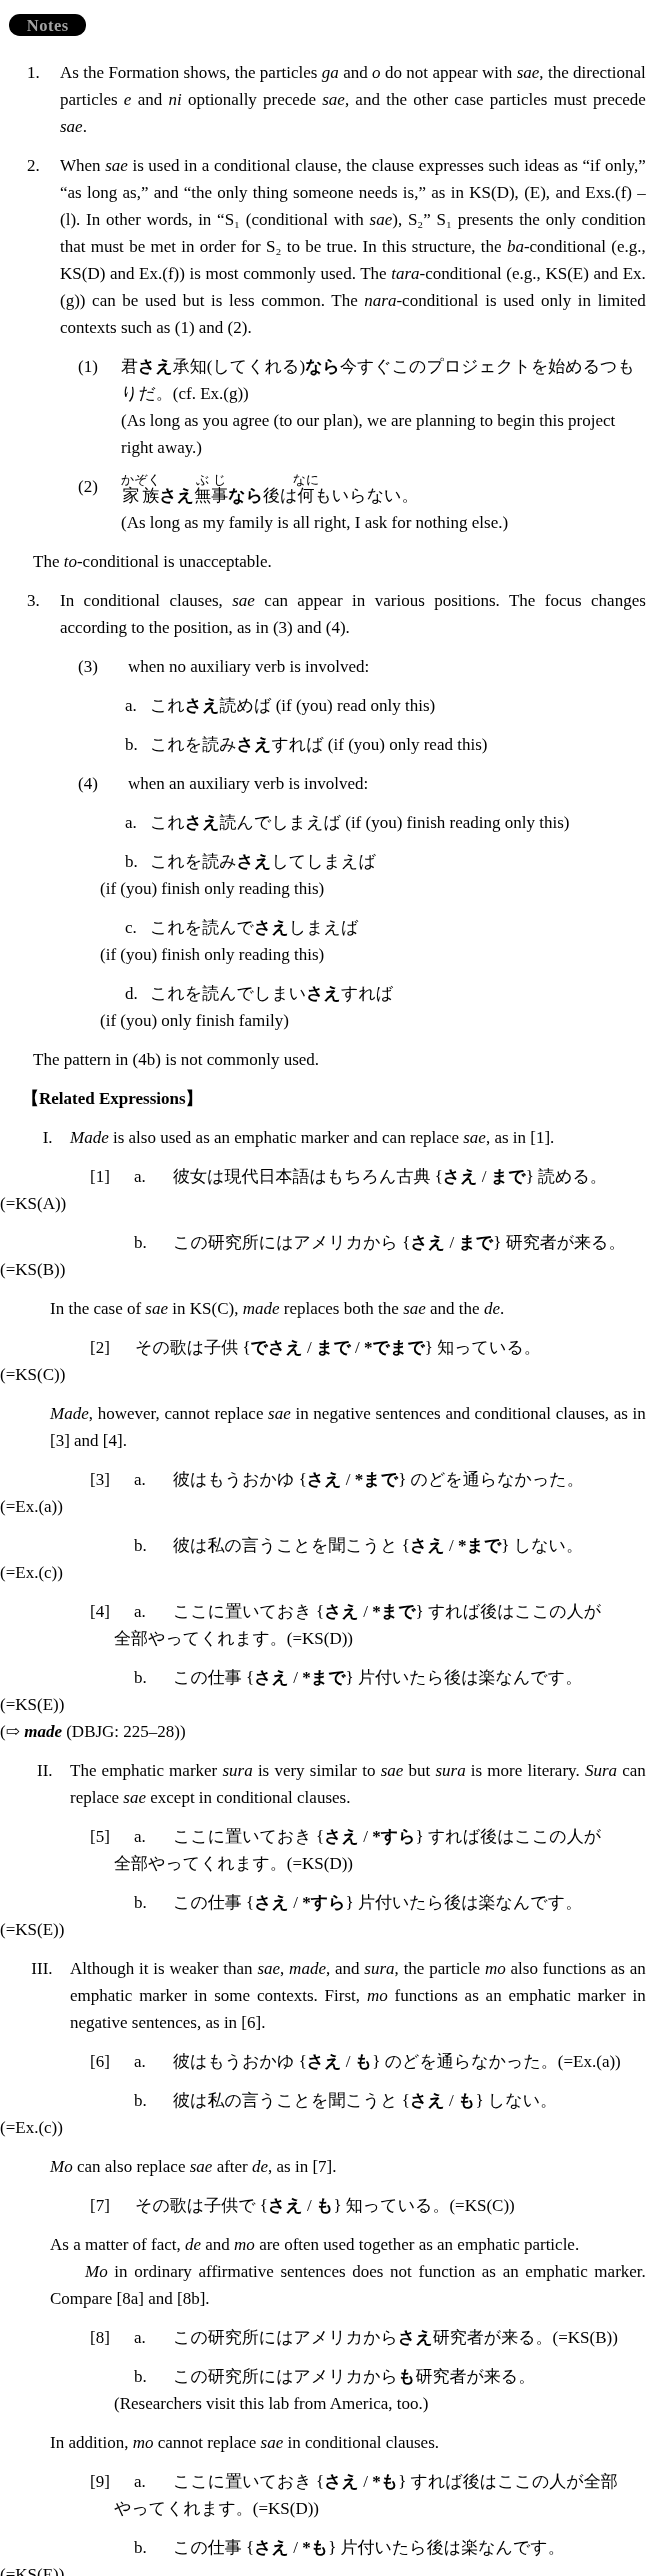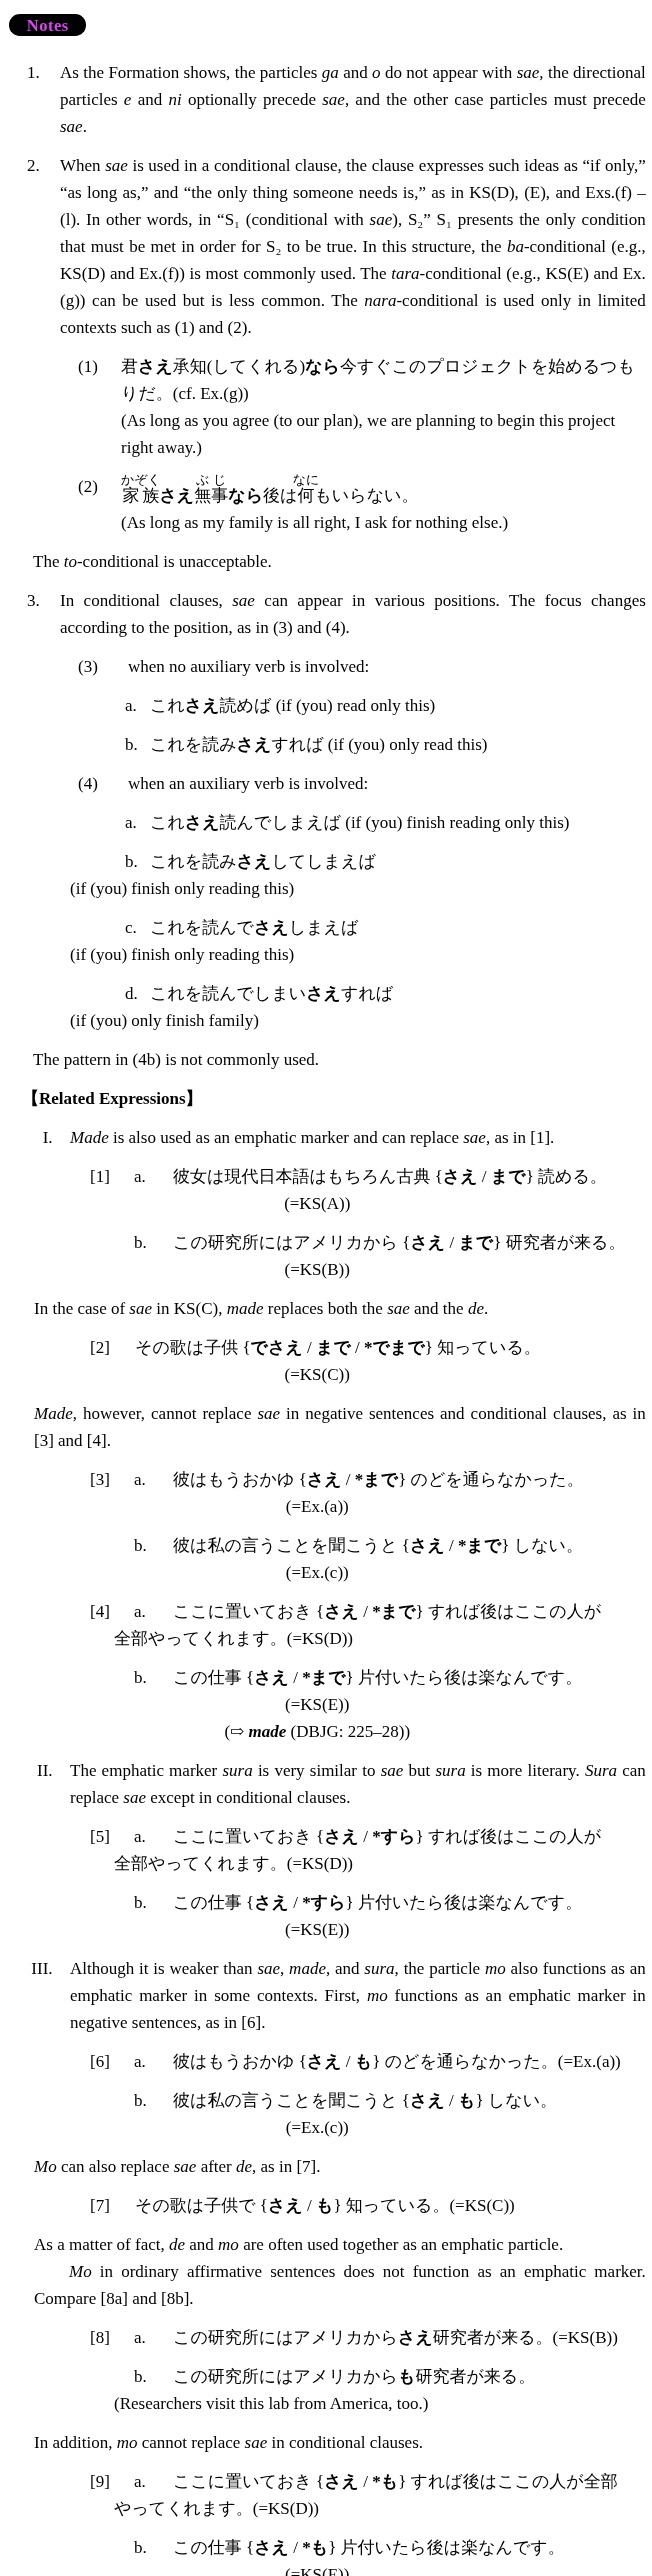"Notes" .badge { color: #d946ef -> #a3a3a3 }
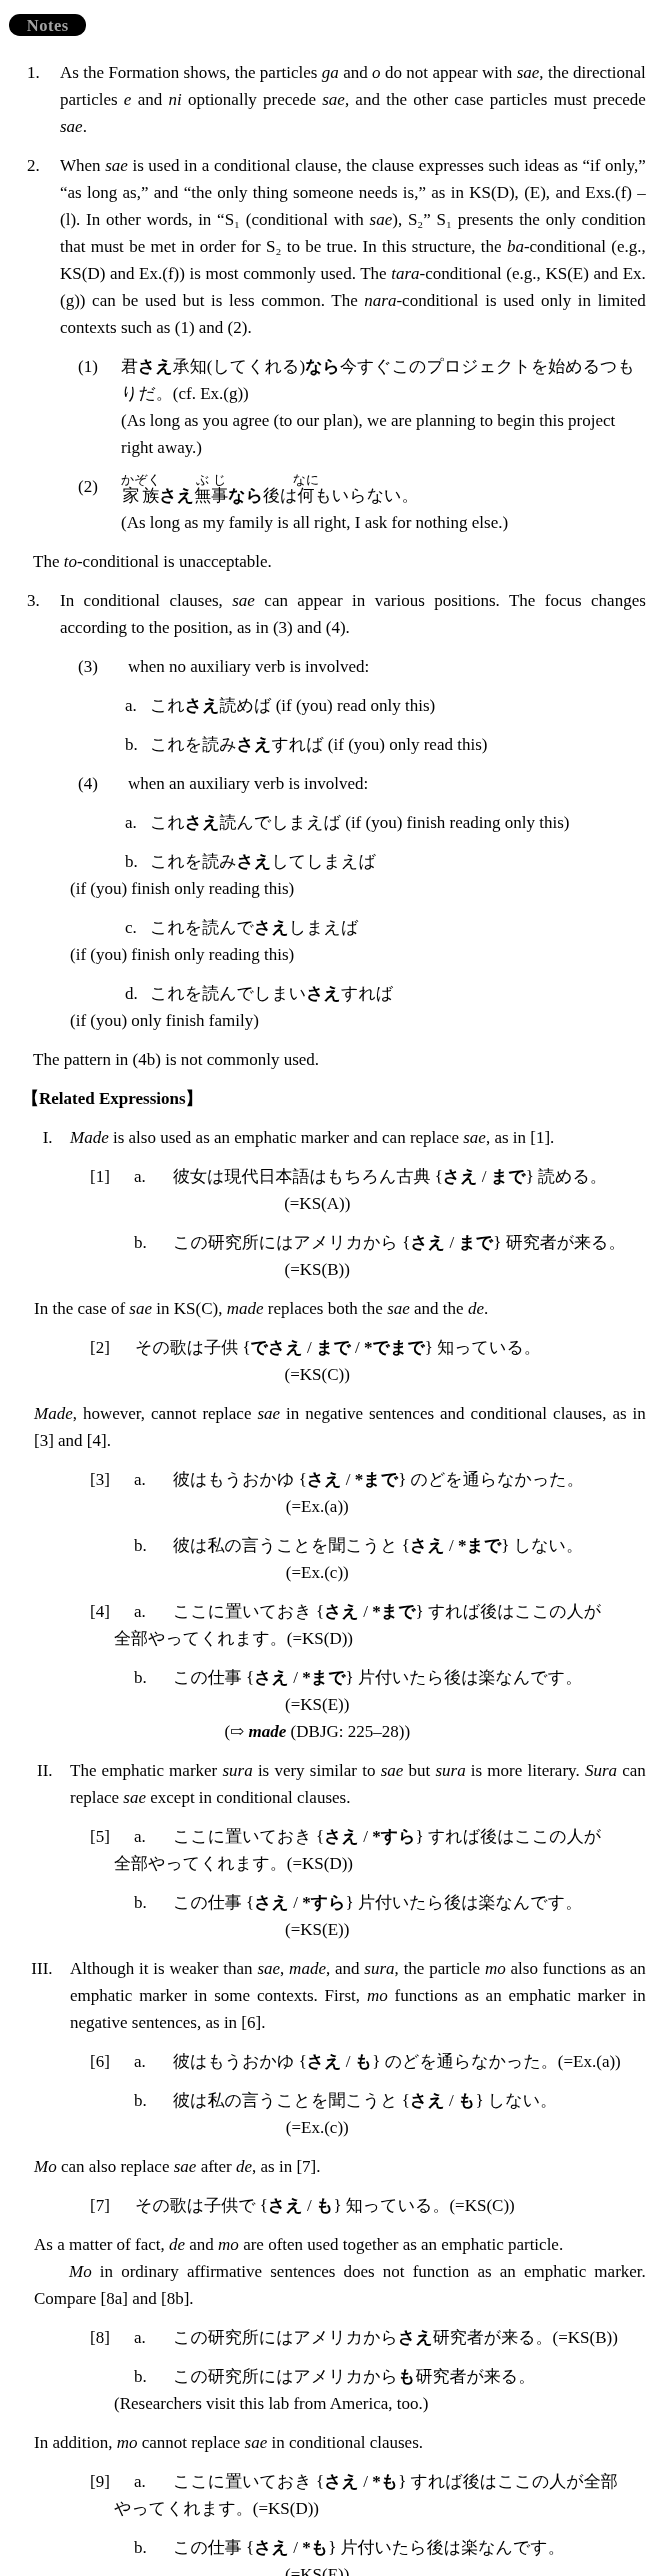"(if (you) finish only reading" .xsc { padding-left: 70px -> 100px }
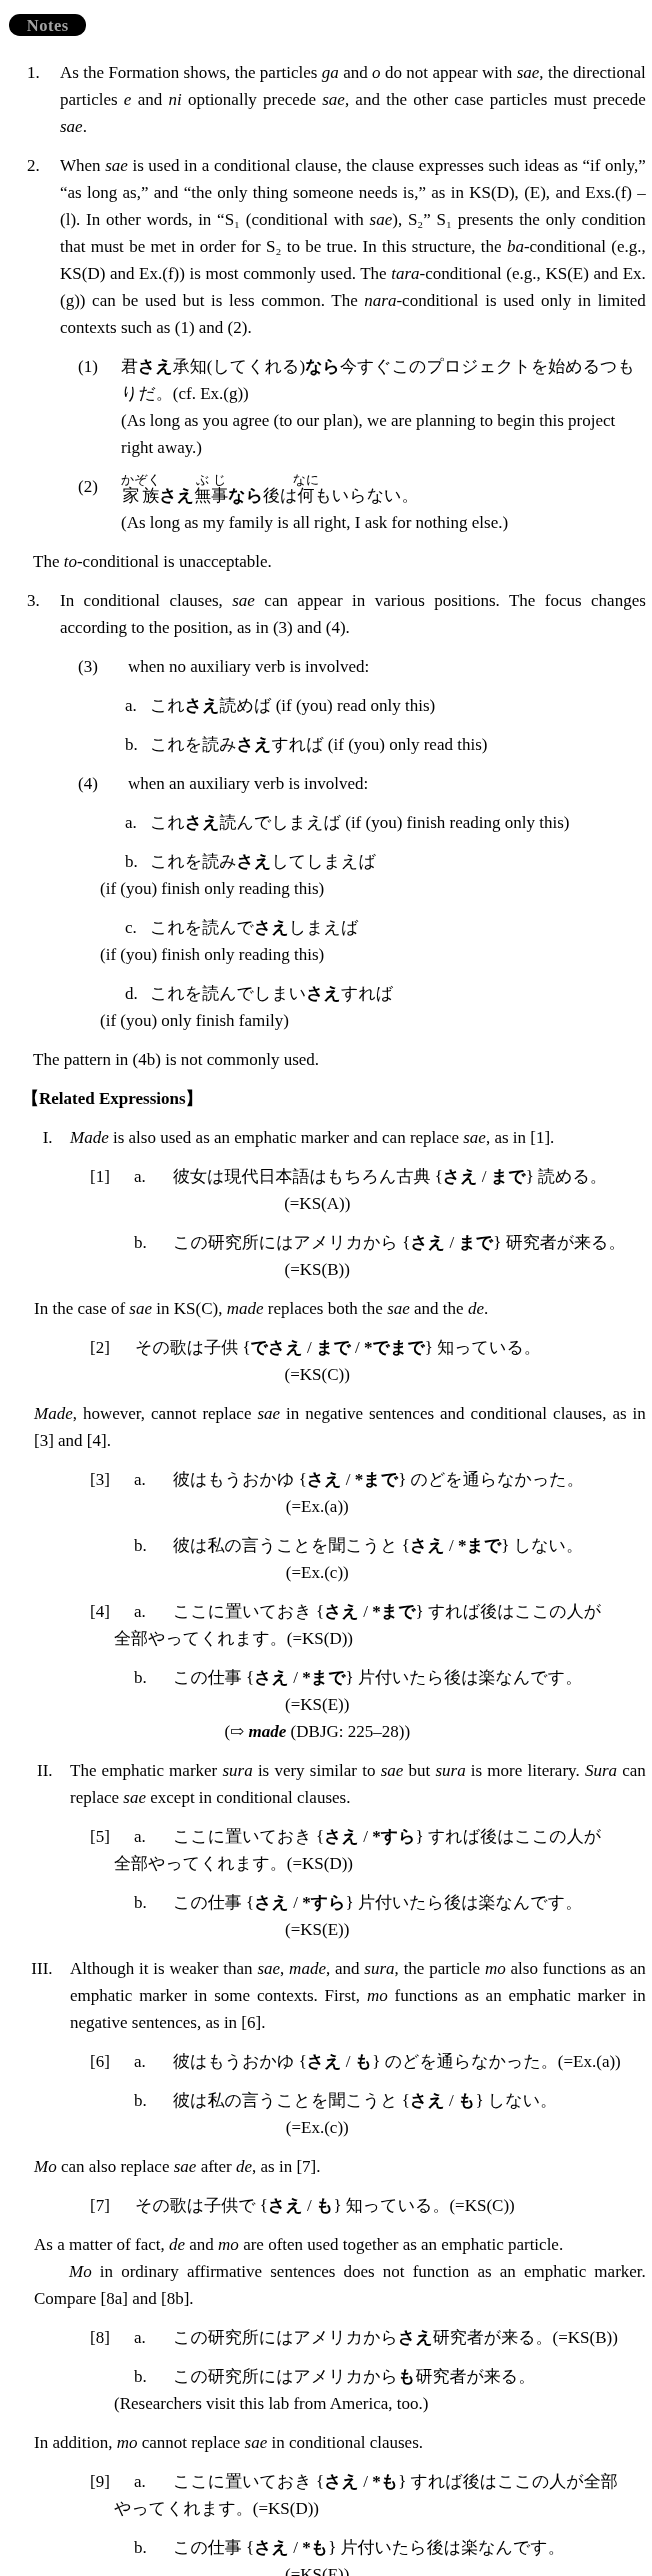"(=KS(A))" .ref { text-align: center -> left }
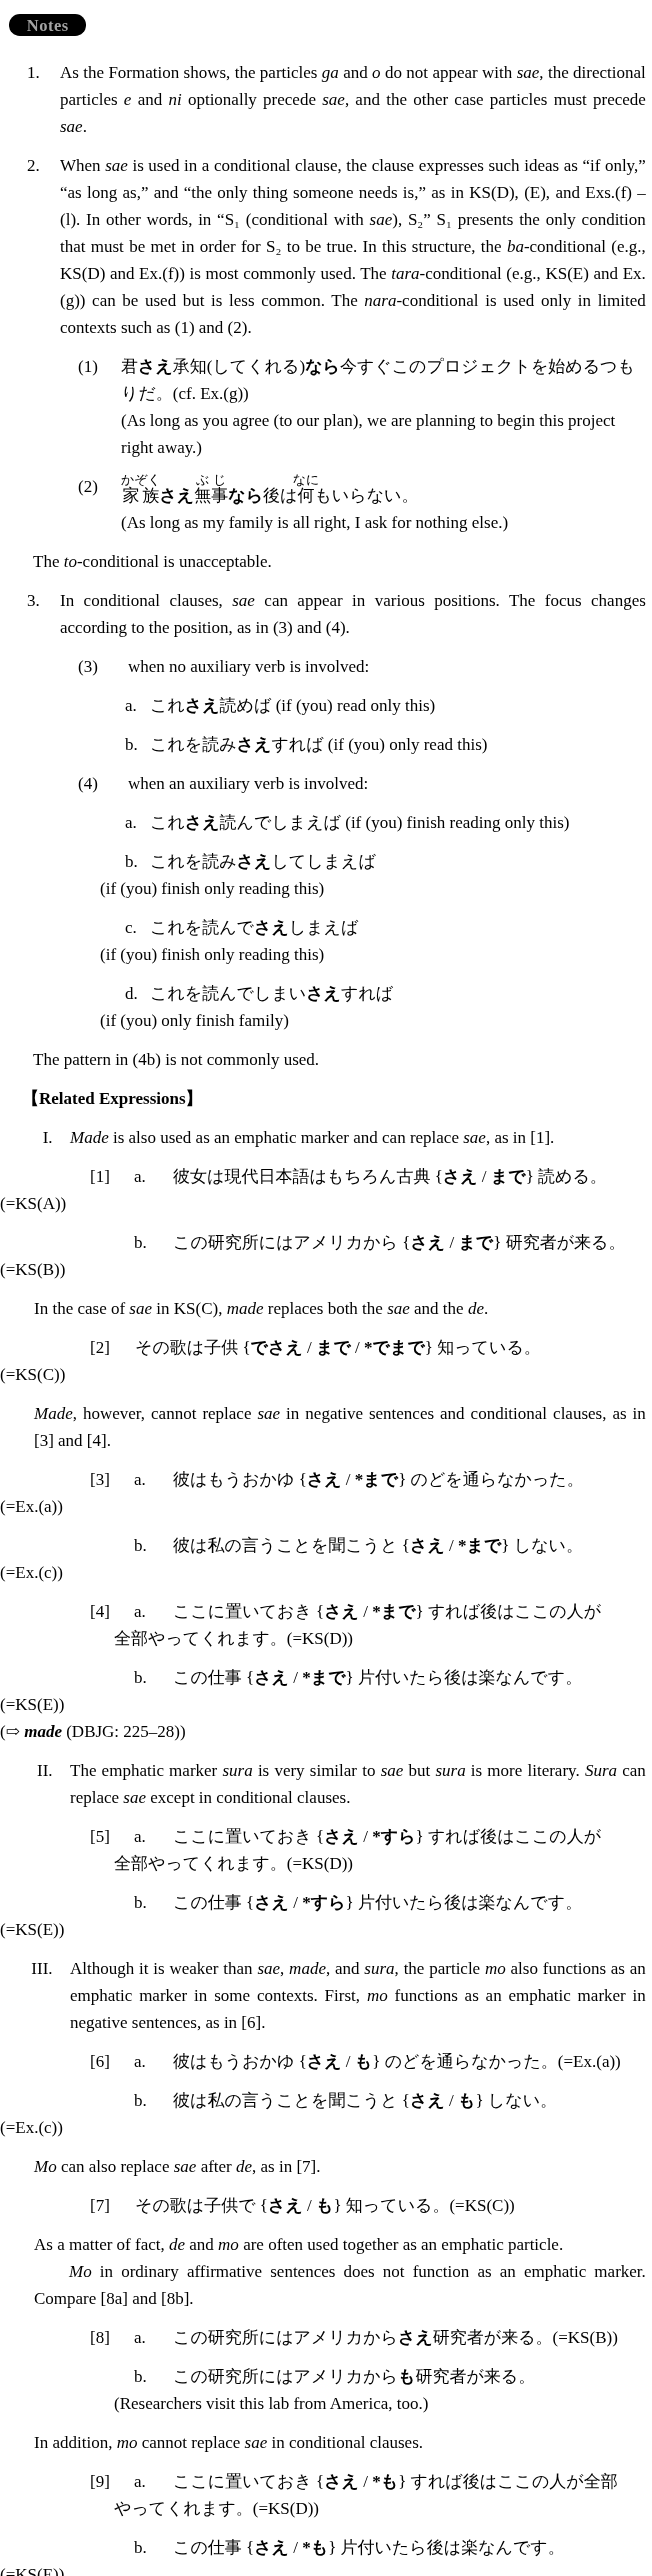"In the case of sae" .rp { padding-left: 34px -> 50px }
